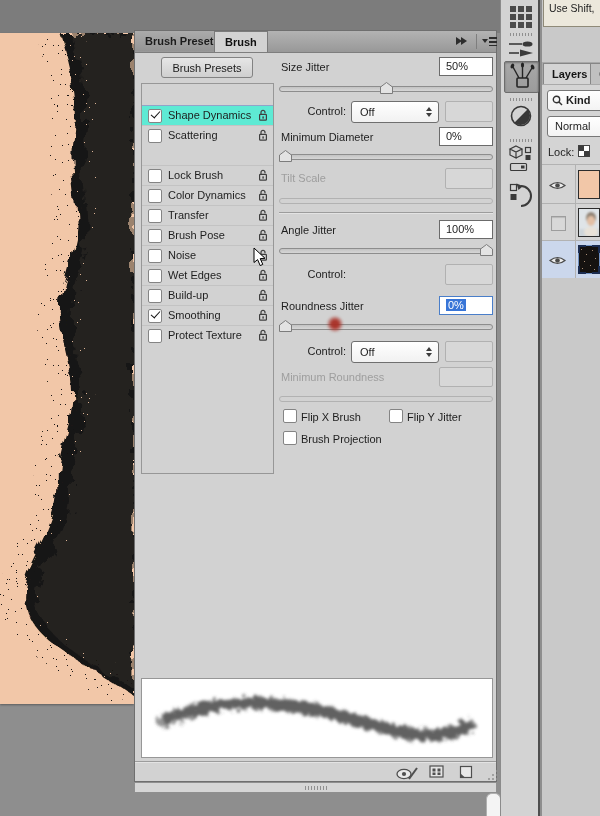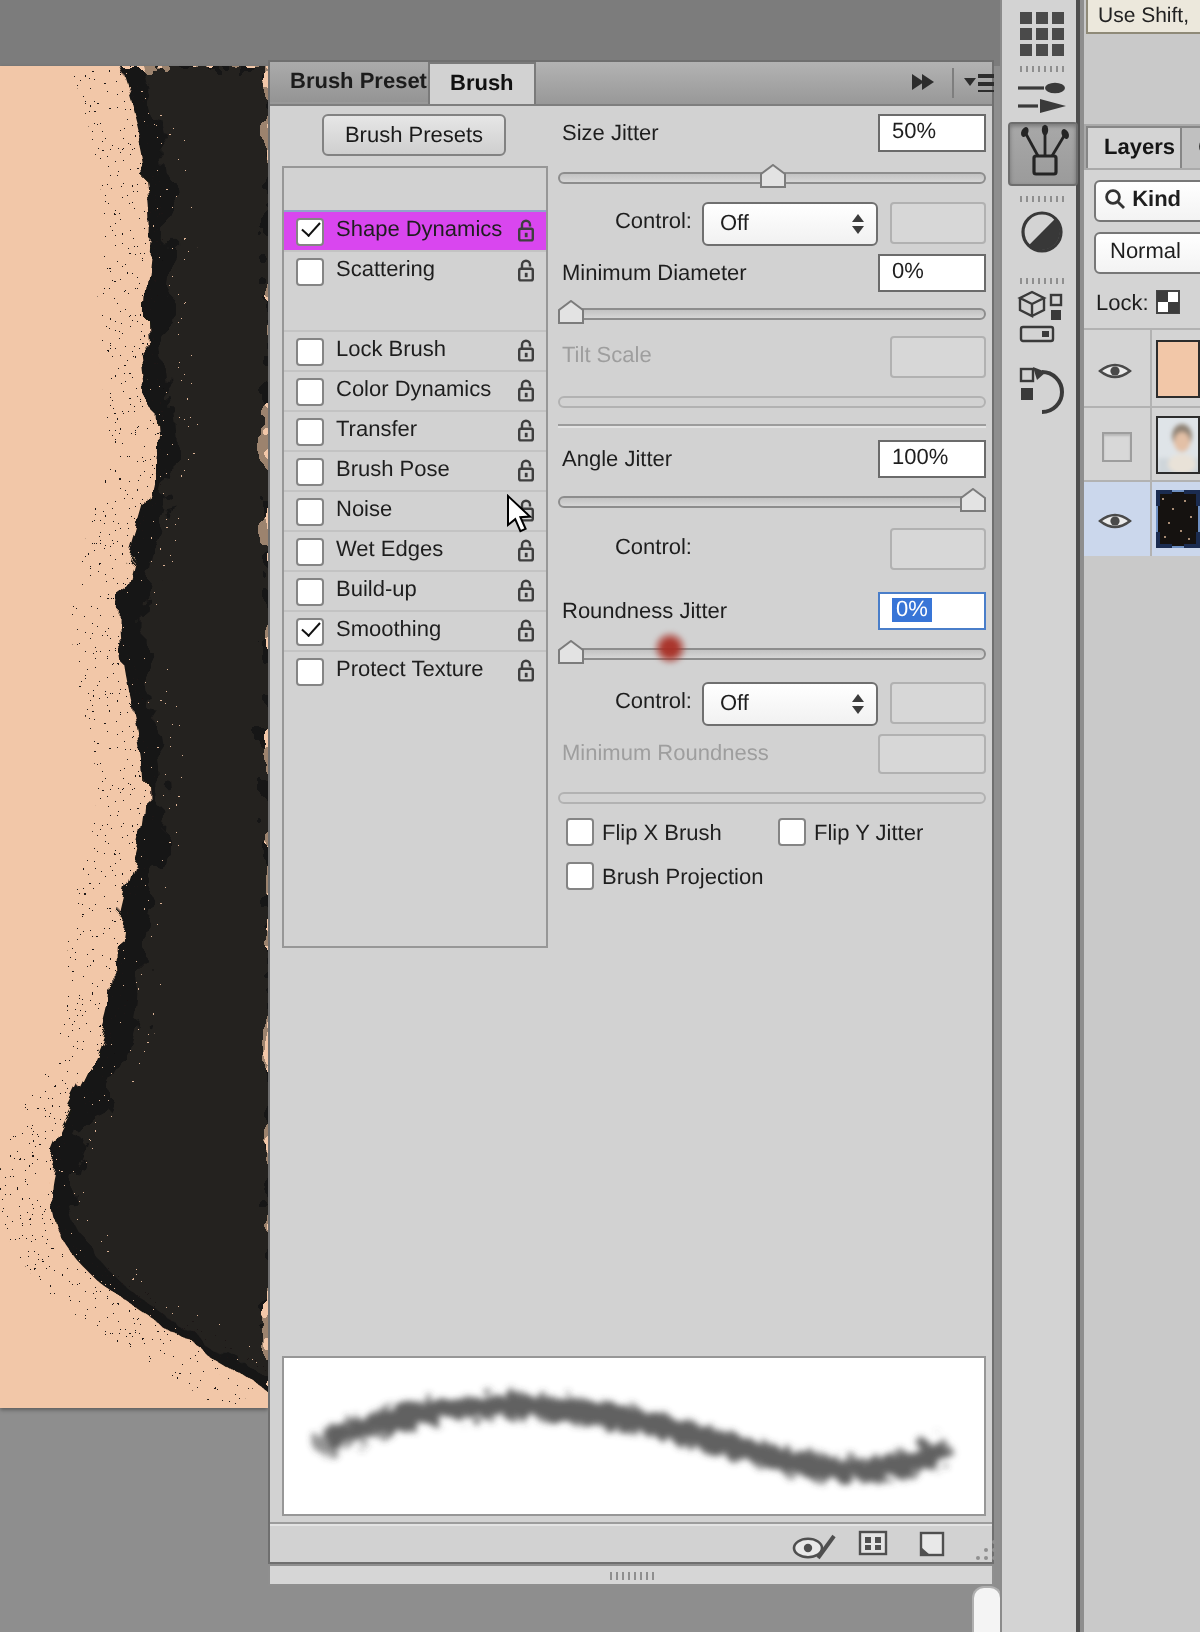"Use Shift," .tooltip { height: 17px -> 27px }
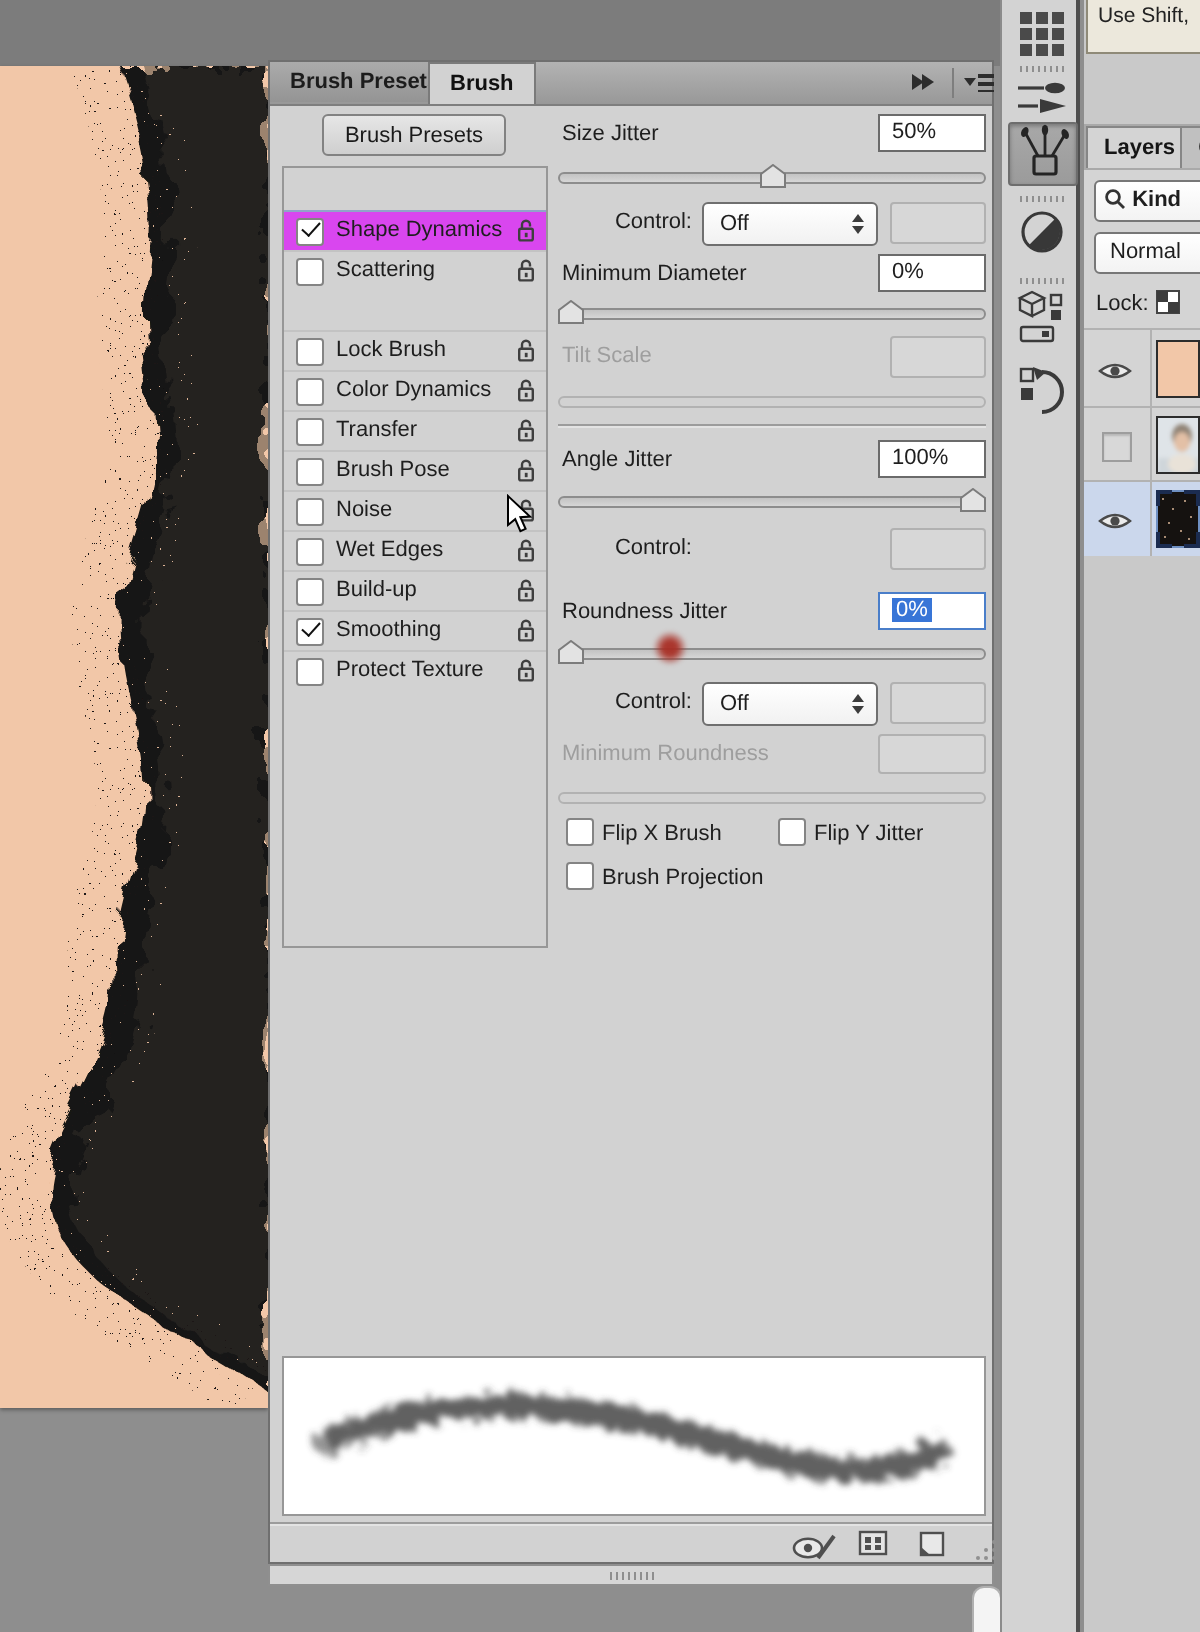"Shape Dynamics" .row.selected { background: #d946ef -> #5eead4 }
